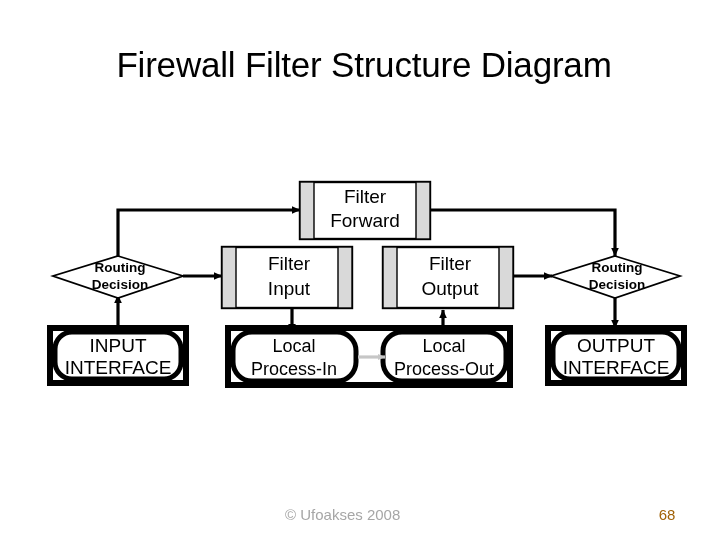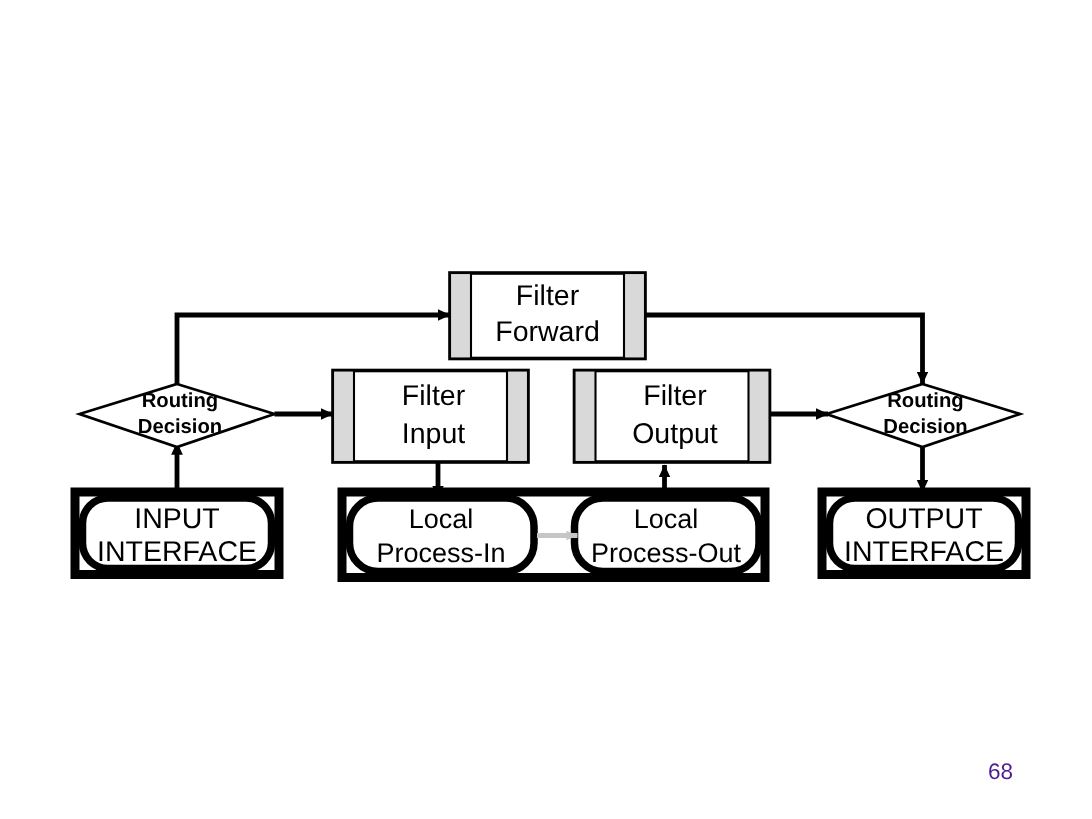"Firewall Filter Structure Diagram" div { html: none -> <div>Firewall Filter Structure Diagram</div> }
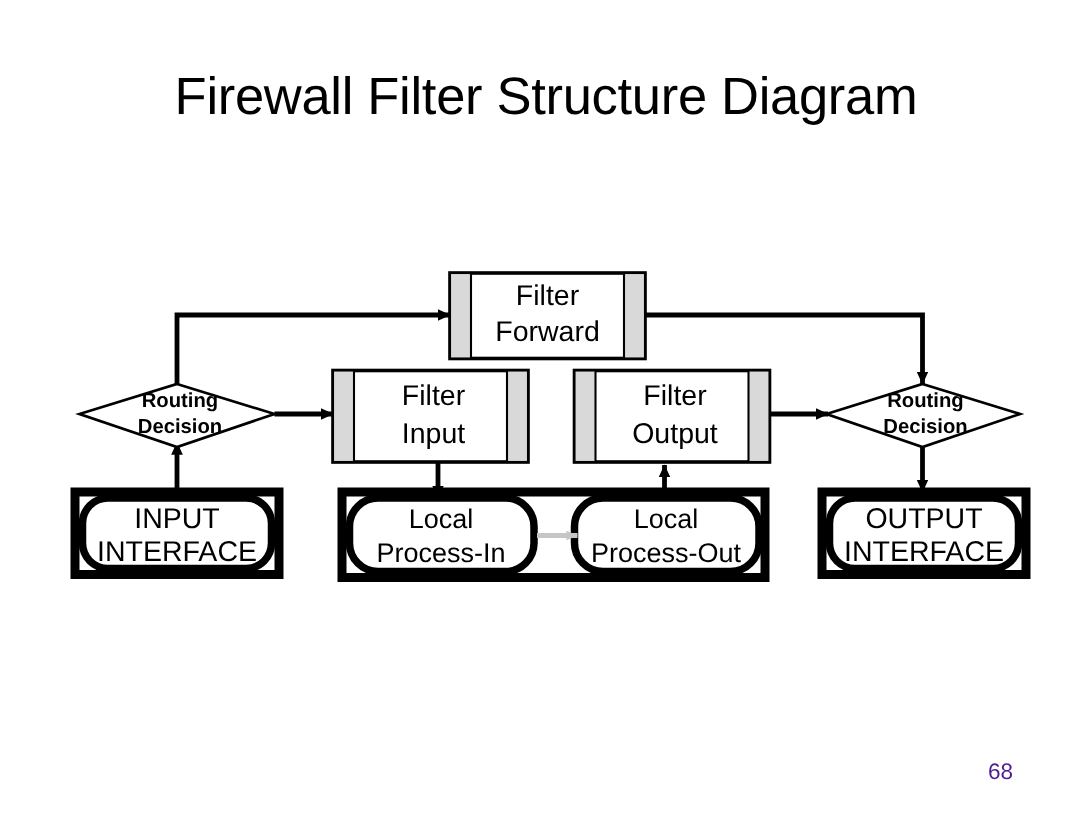"© Ufoakses 2008" div { html: none -> <div>© Ufoakses 2008</div> }
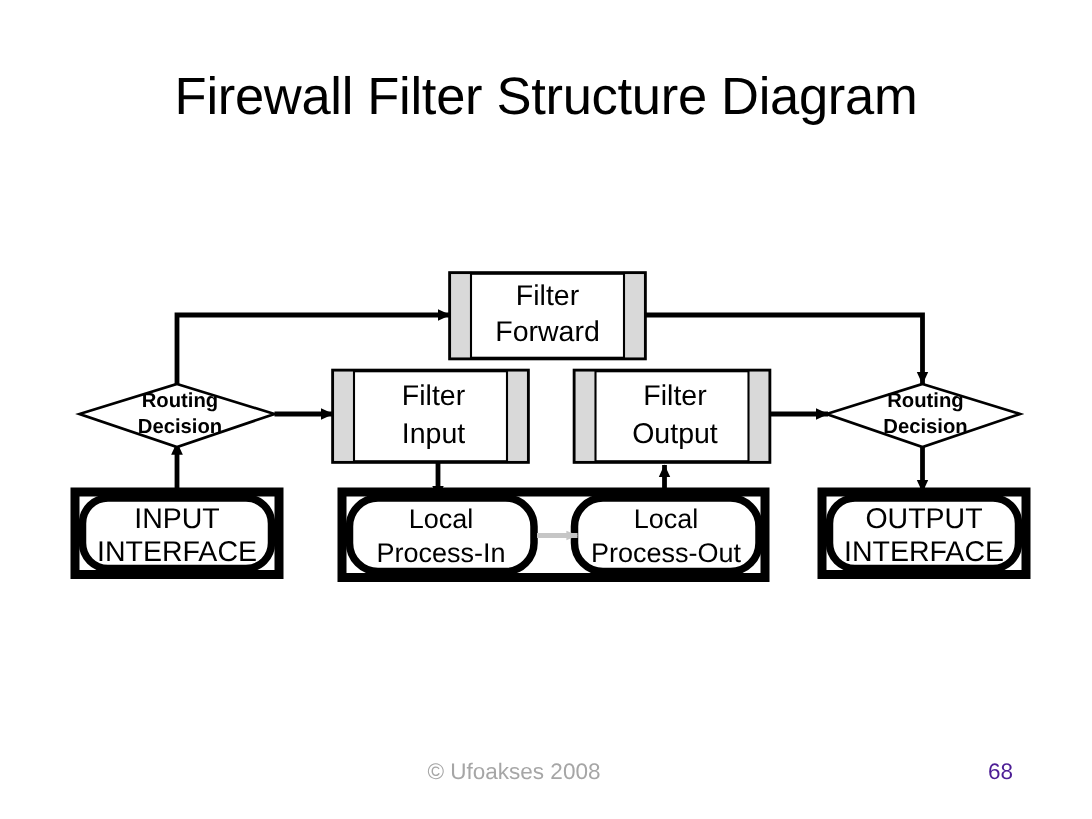"68" #footer-pagenum { color: #4c1d95 -> #a16207 }
